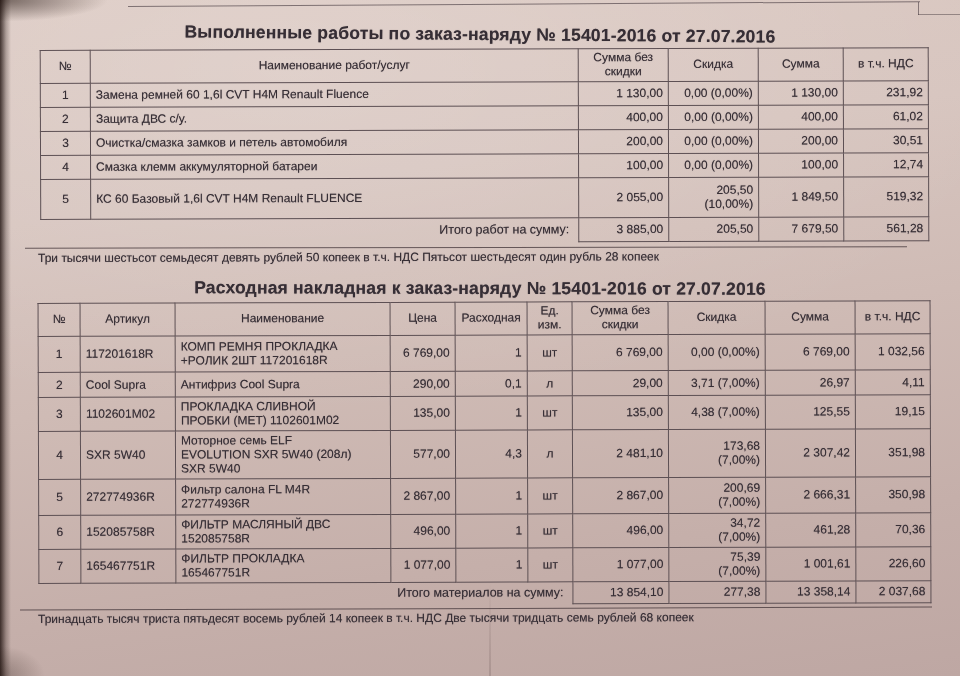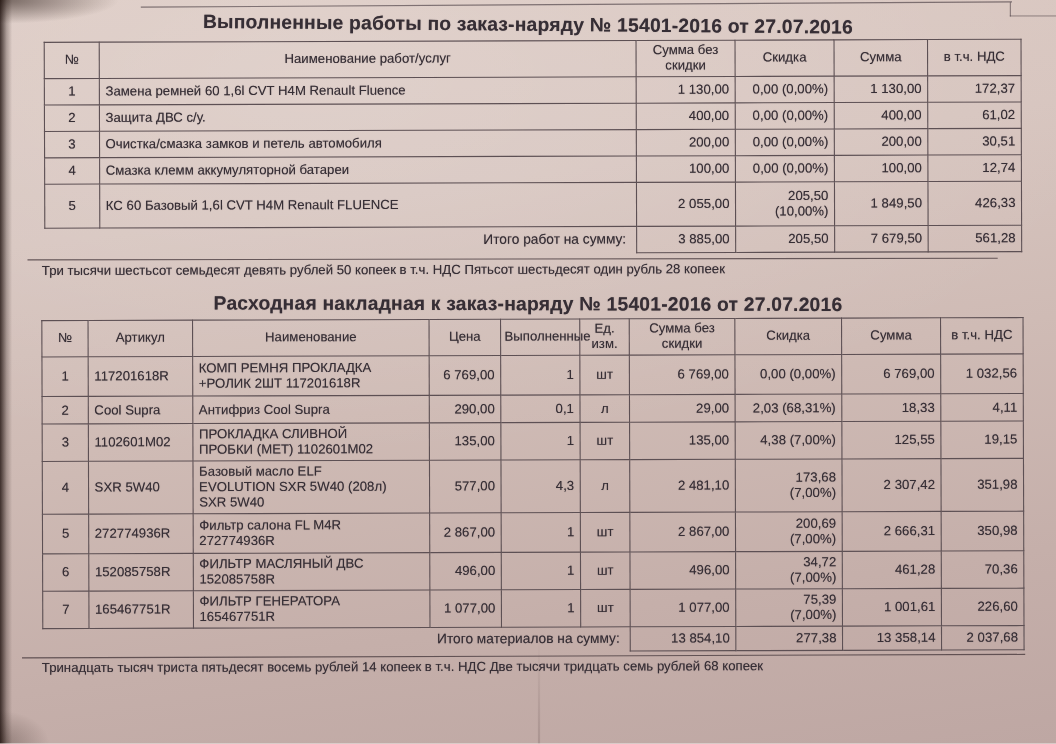"Выполненные работы по заказ-наряду №" .doc { top: 4px -> 16px }
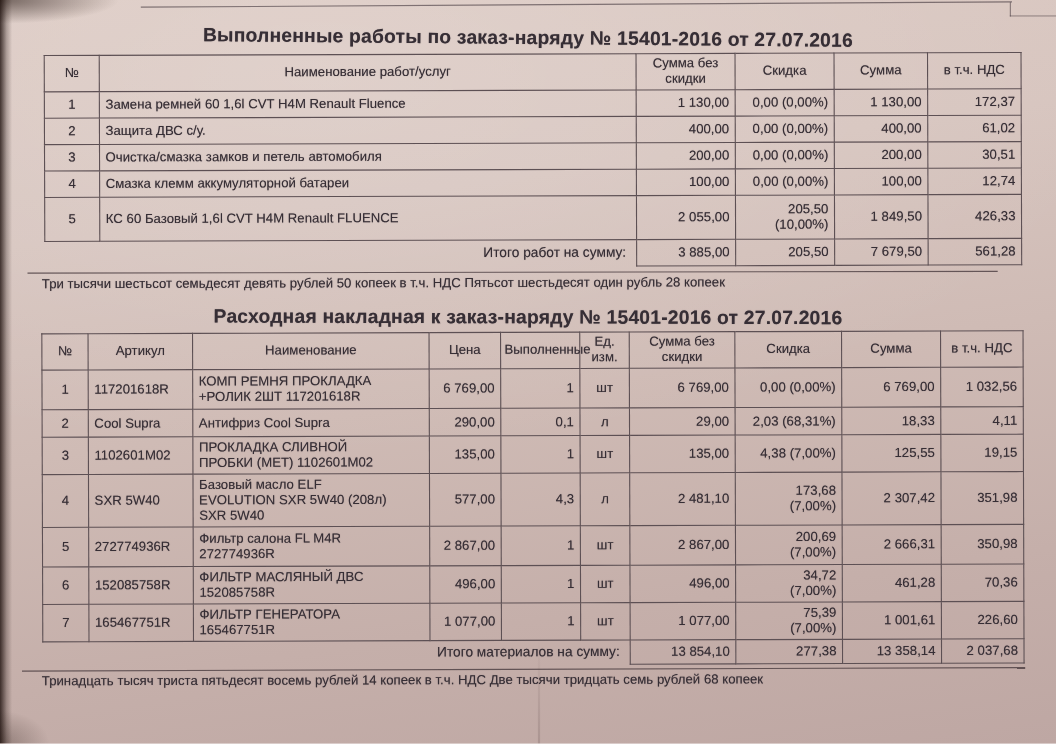"172,37" td.ar { text: 172,37 -> 231,92 }
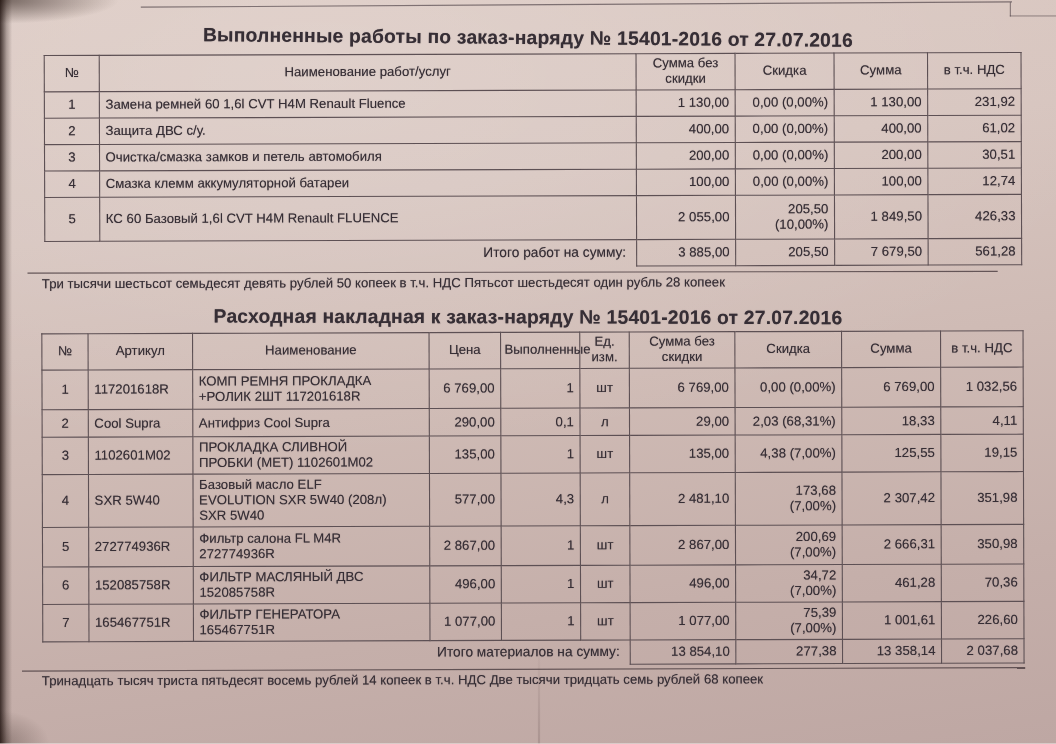"426,33" td.ar { text: 426,33 -> 519,32 }
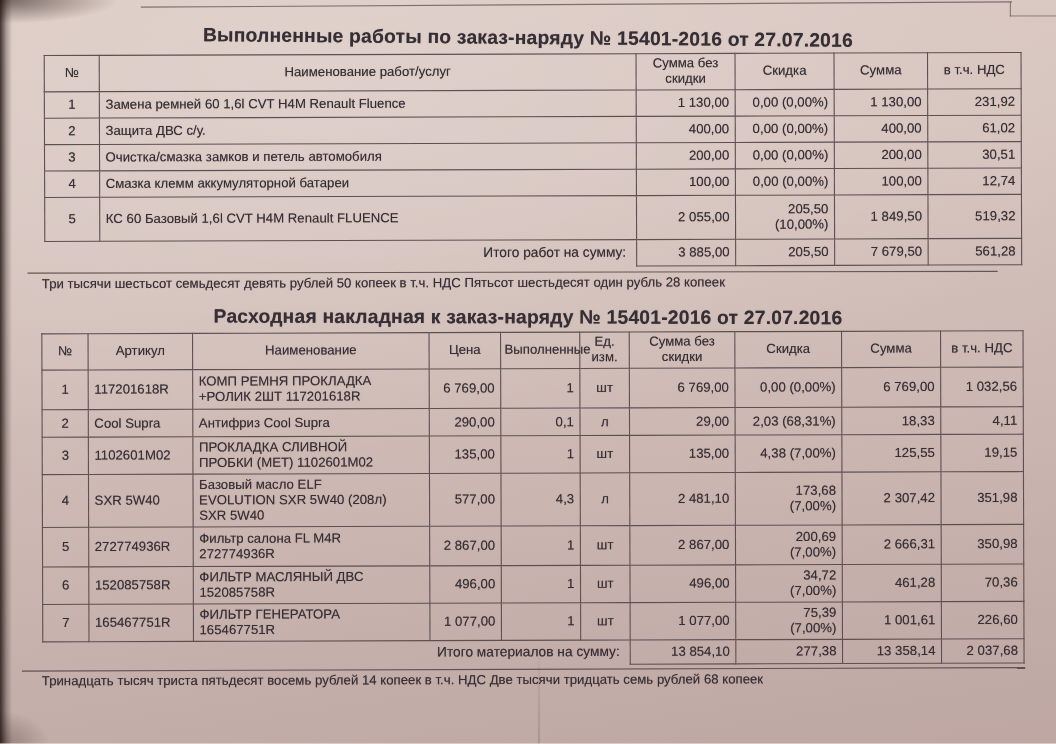"Выполненные" th { text: Выполненные -> Расходная }
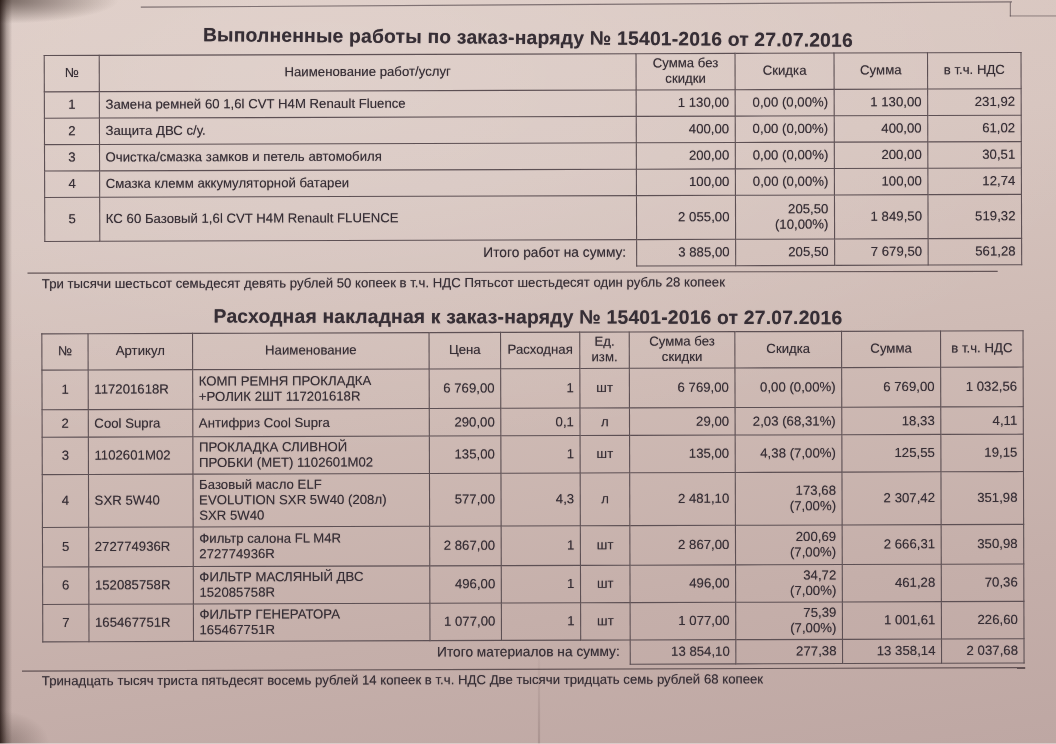"2,03 (68,31%)" td.ar { text: 2,03 (68,31% -> 3,71 (7,00% }
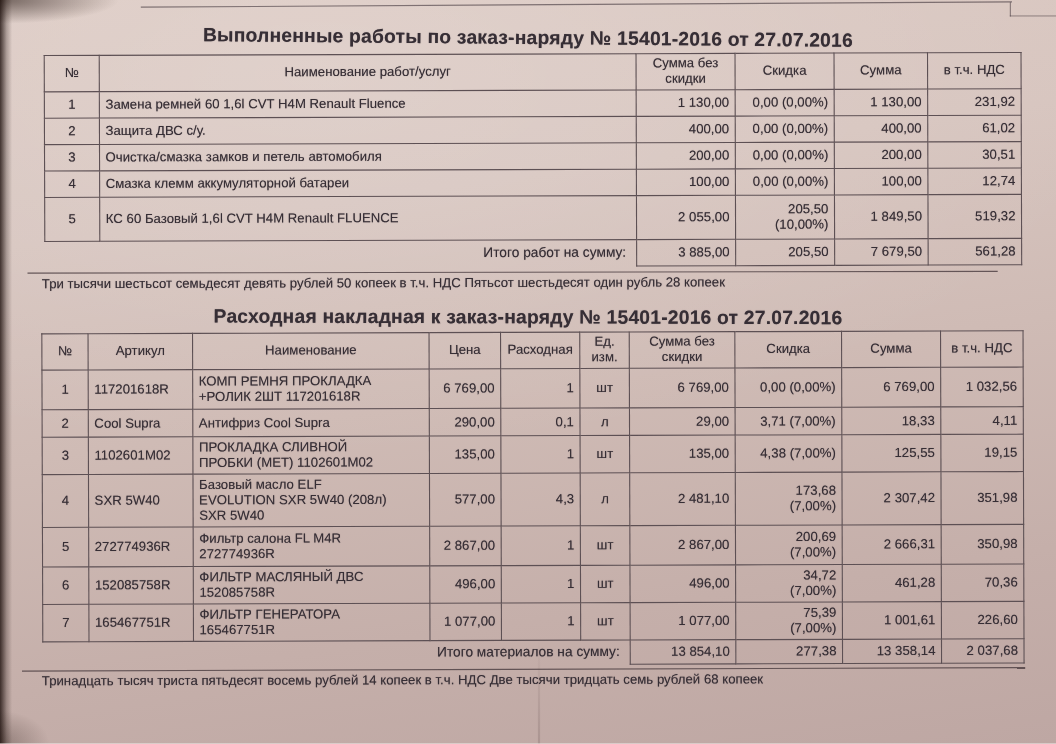"18,33" td.ar { text: 18,33 -> 26,97 }
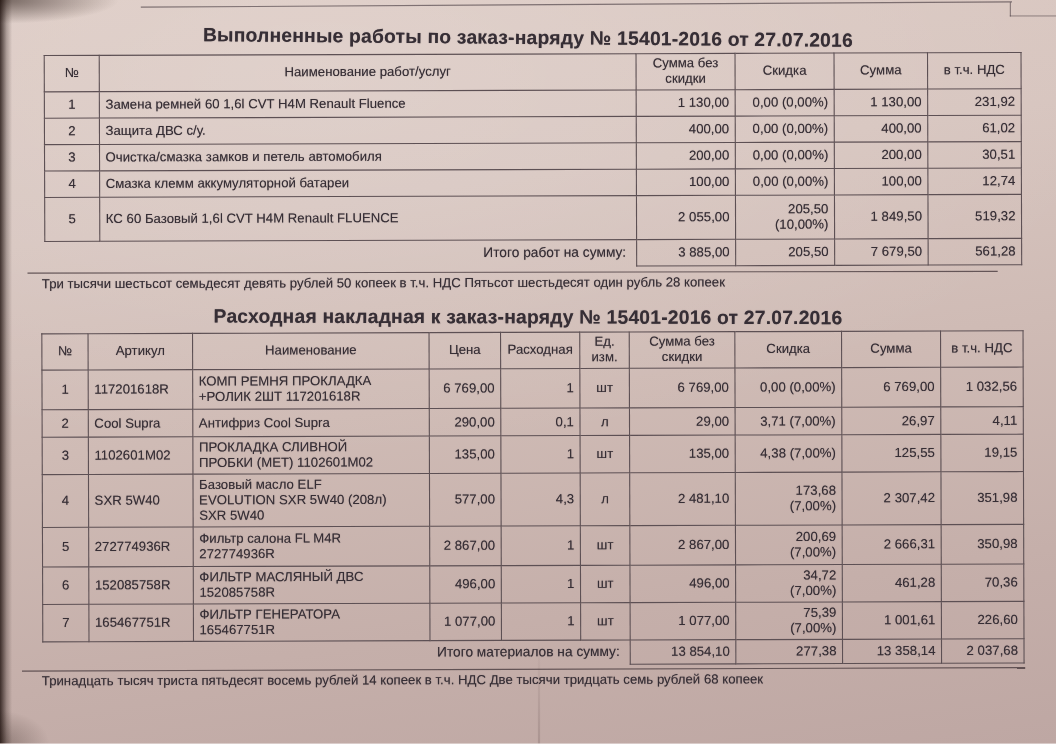"Базовый масло ELF" td.al { text: Базовый масло -> Моторное семь }
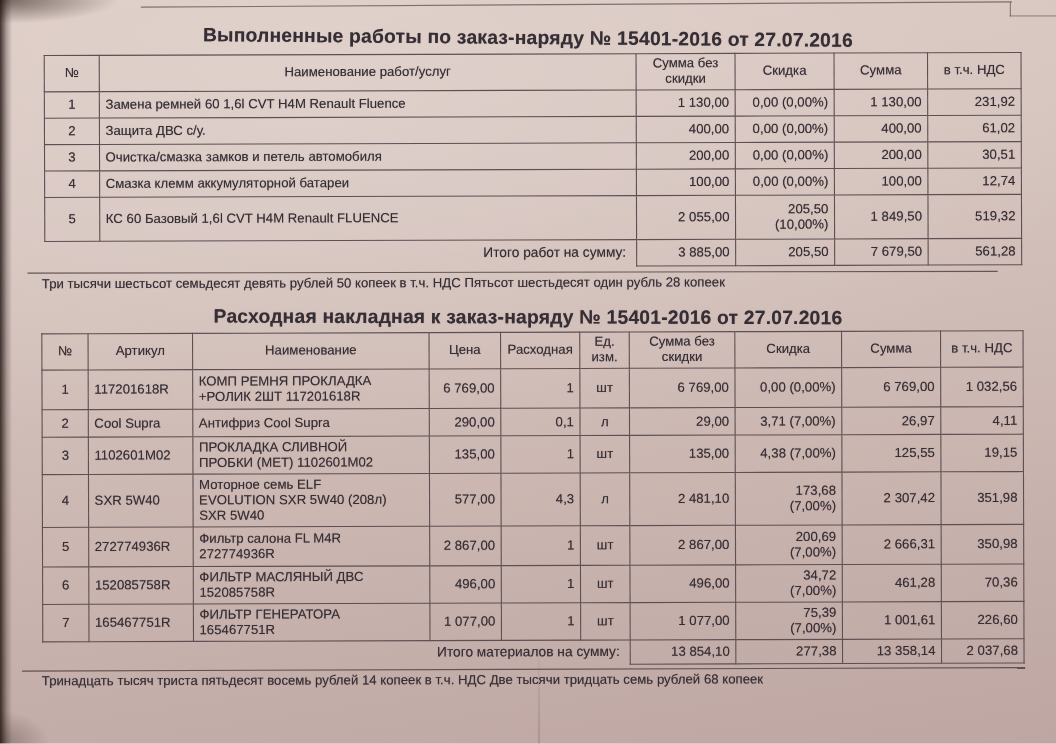"ФИЛЬТР ГЕНЕРАТОРА" td.al { text: ГЕНЕРАТОРА -> ПРОКЛАДКА }
